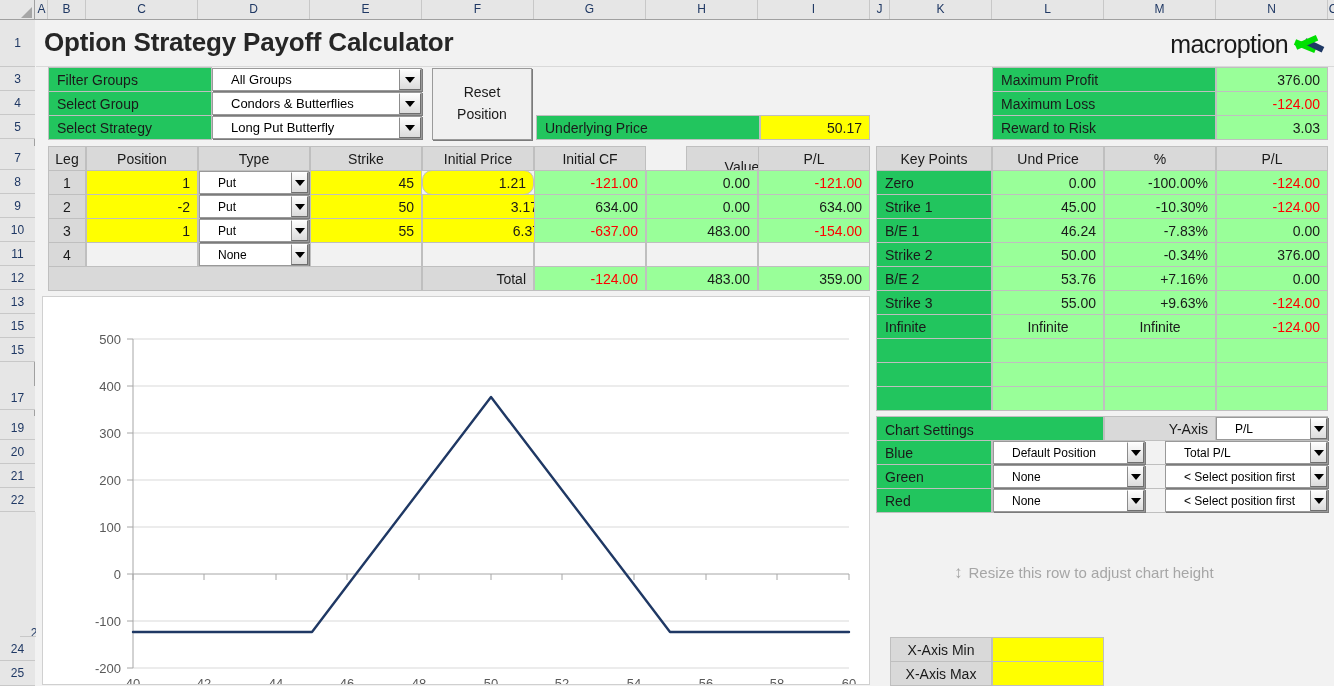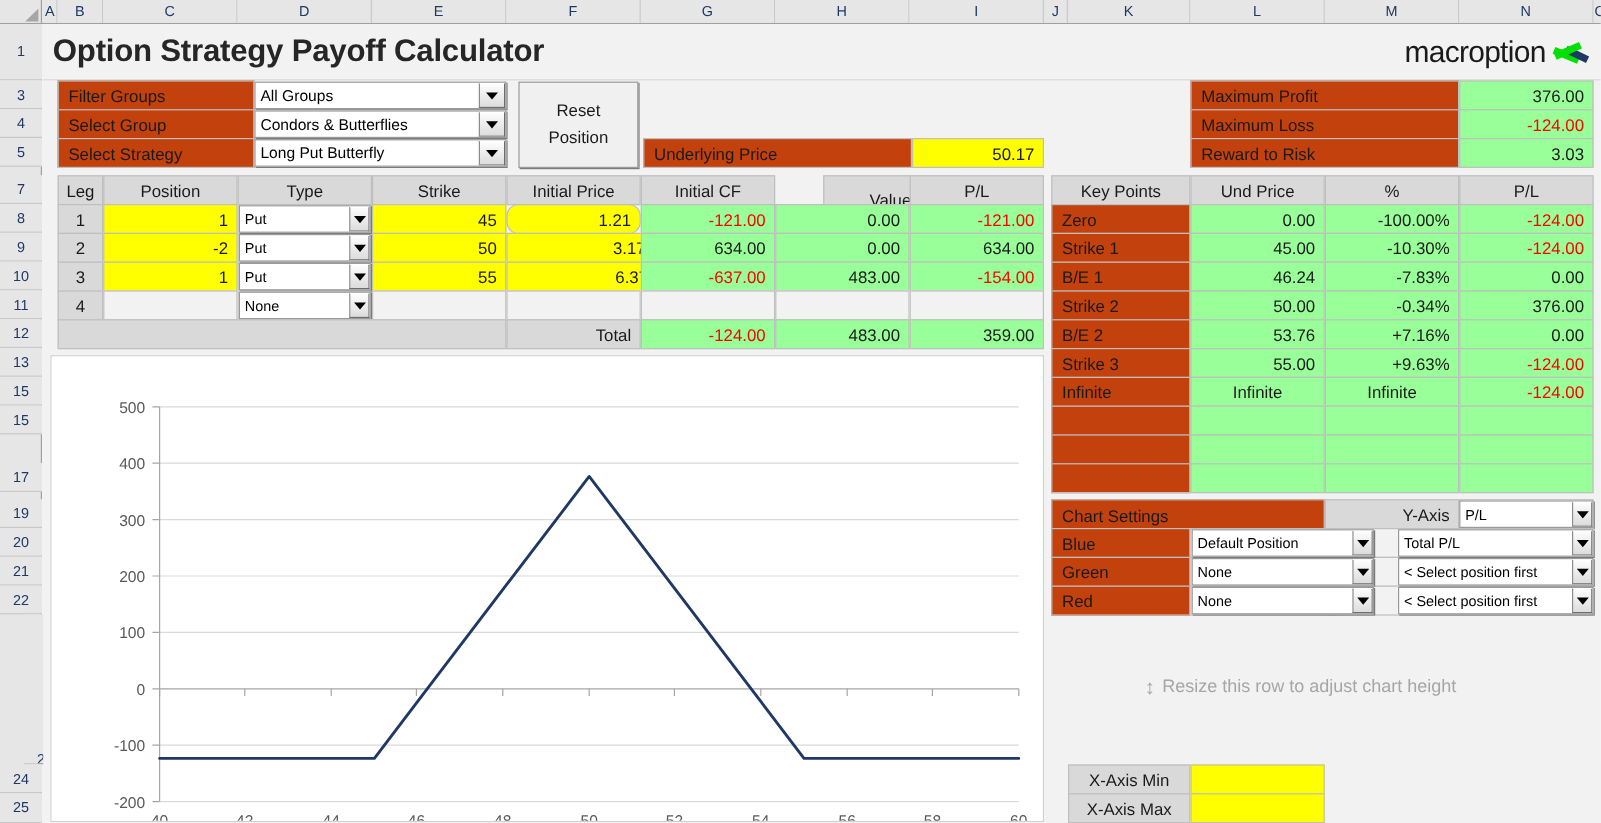"Filter Groups" .lbl { background: #c2410c -> #22c55e }
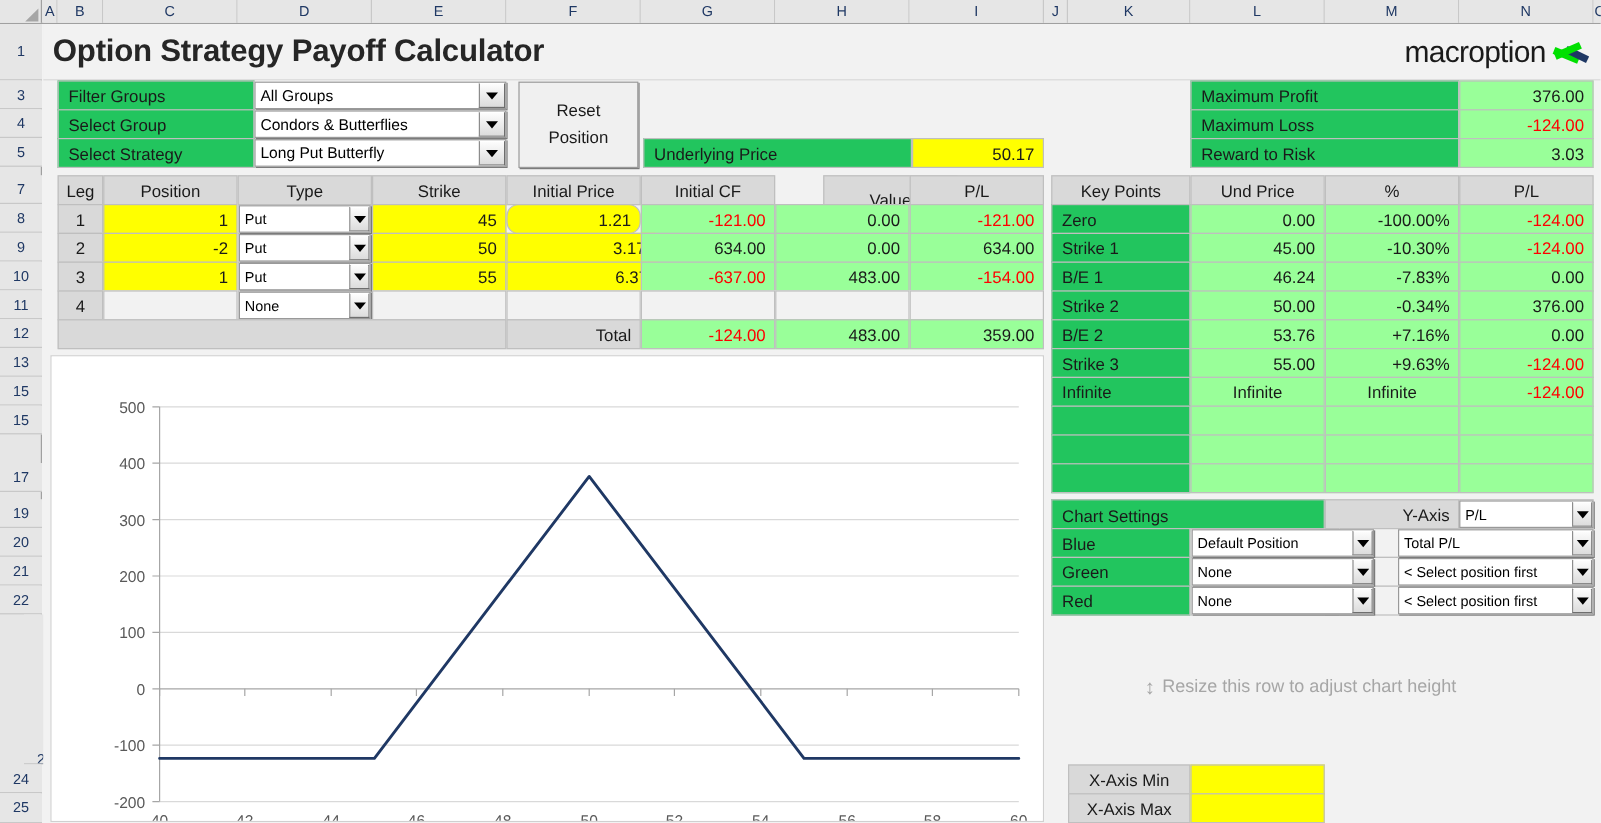"All Groups" .combo .txt { padding-left: 4px -> 18px }
